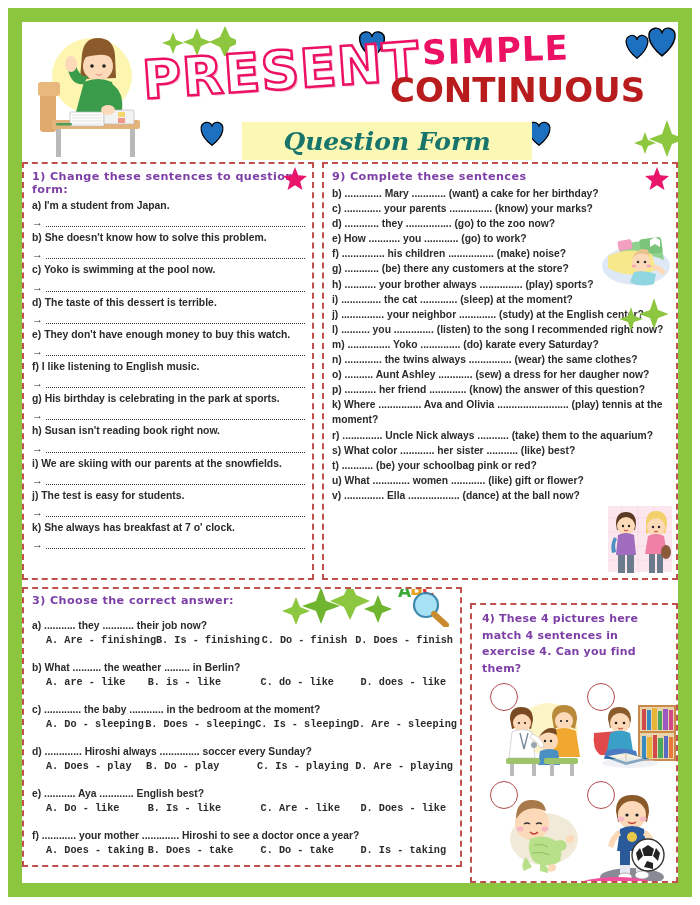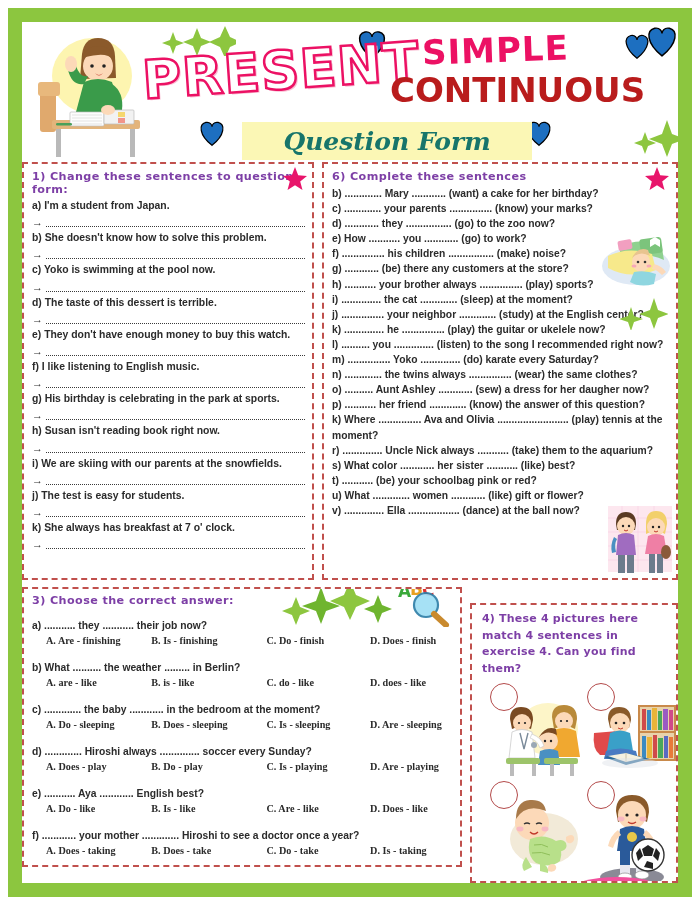"6) Complete these sentences" div.ex-title { text: 6 -> 9 }
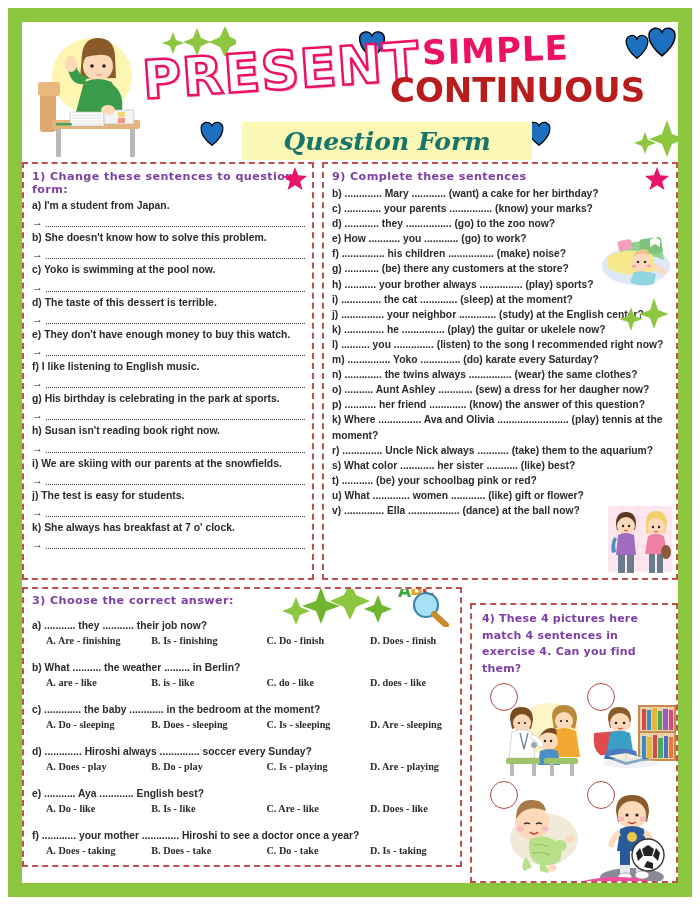"k) .............. he ..............." div.q-line { html: <div>k) .............. he ............... (play) the guitar or ukelele now?</div> -> none }
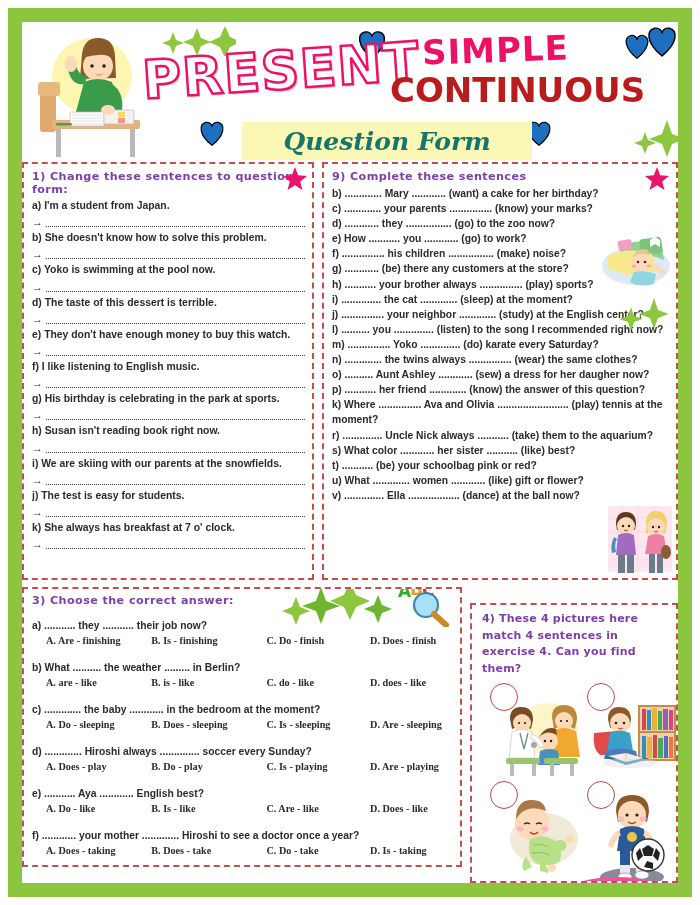"A. Are - finishing" .opts { font-family: Liberation Serif, serif -> Liberation Mono, monospace; gap: 14px -> none }
